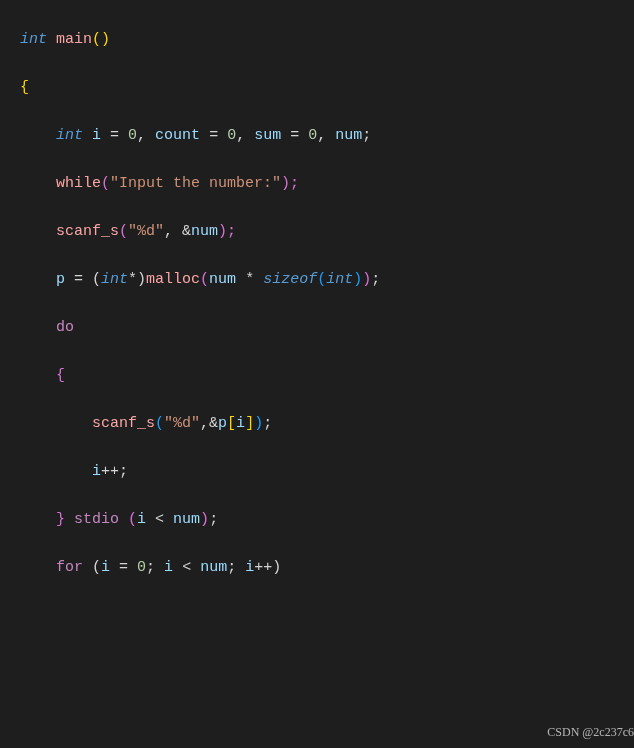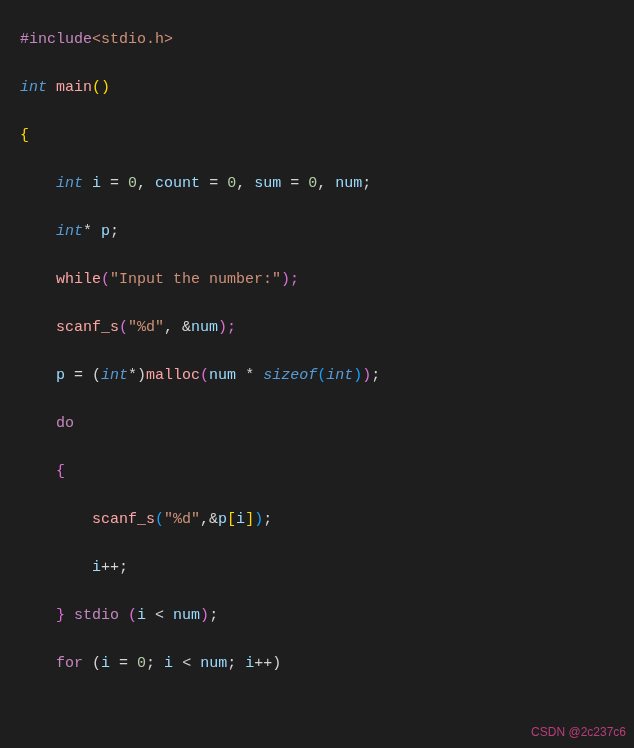"#include<stdio.h>" div.line { html: <div><span>#include</span><span>&lt;stdio.h&gt;</span></div> -> none }
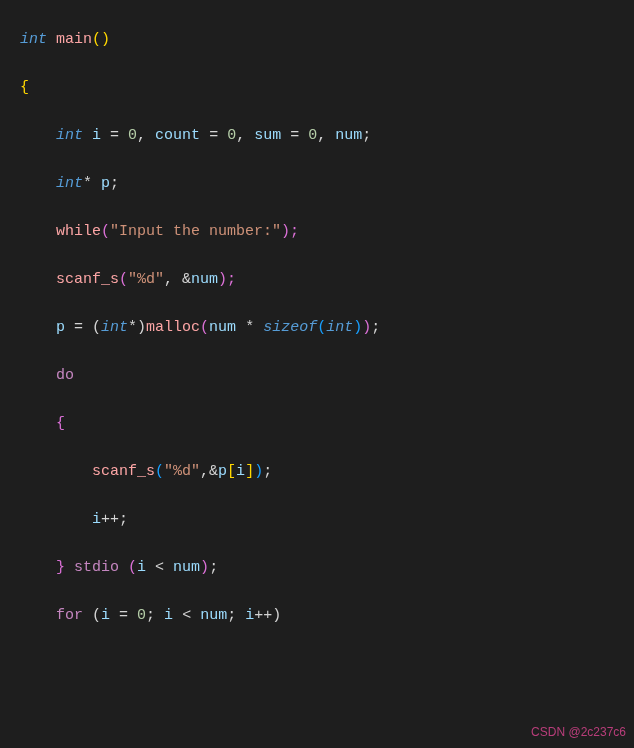"int* p;" div.line { html: <div> <span>int</span><span>* </span><span>p</span><span>;</span></div> -> none }
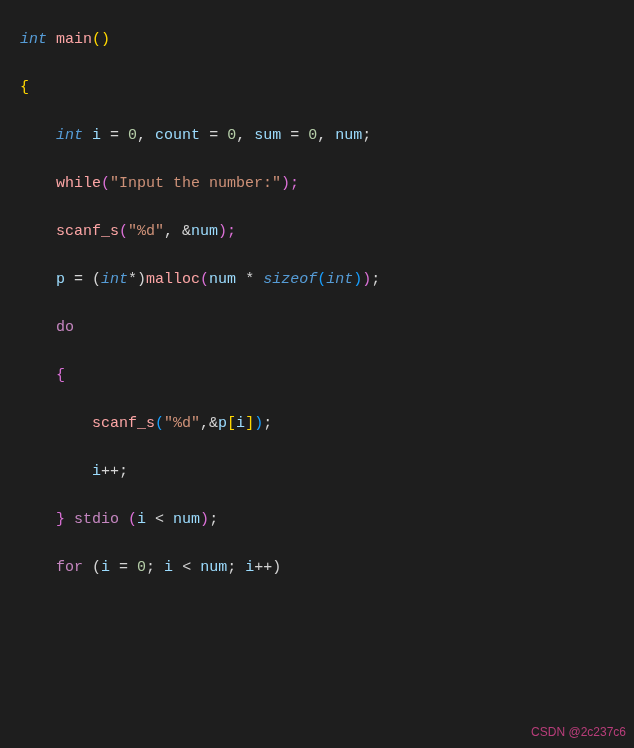"CSDN @2c237c6" .watermark { color: #ec4899 -> #e5e5e5; font-family: Liberation Sans, sans-serif -> Liberation Serif, serif; right: 8px -> 0 }
